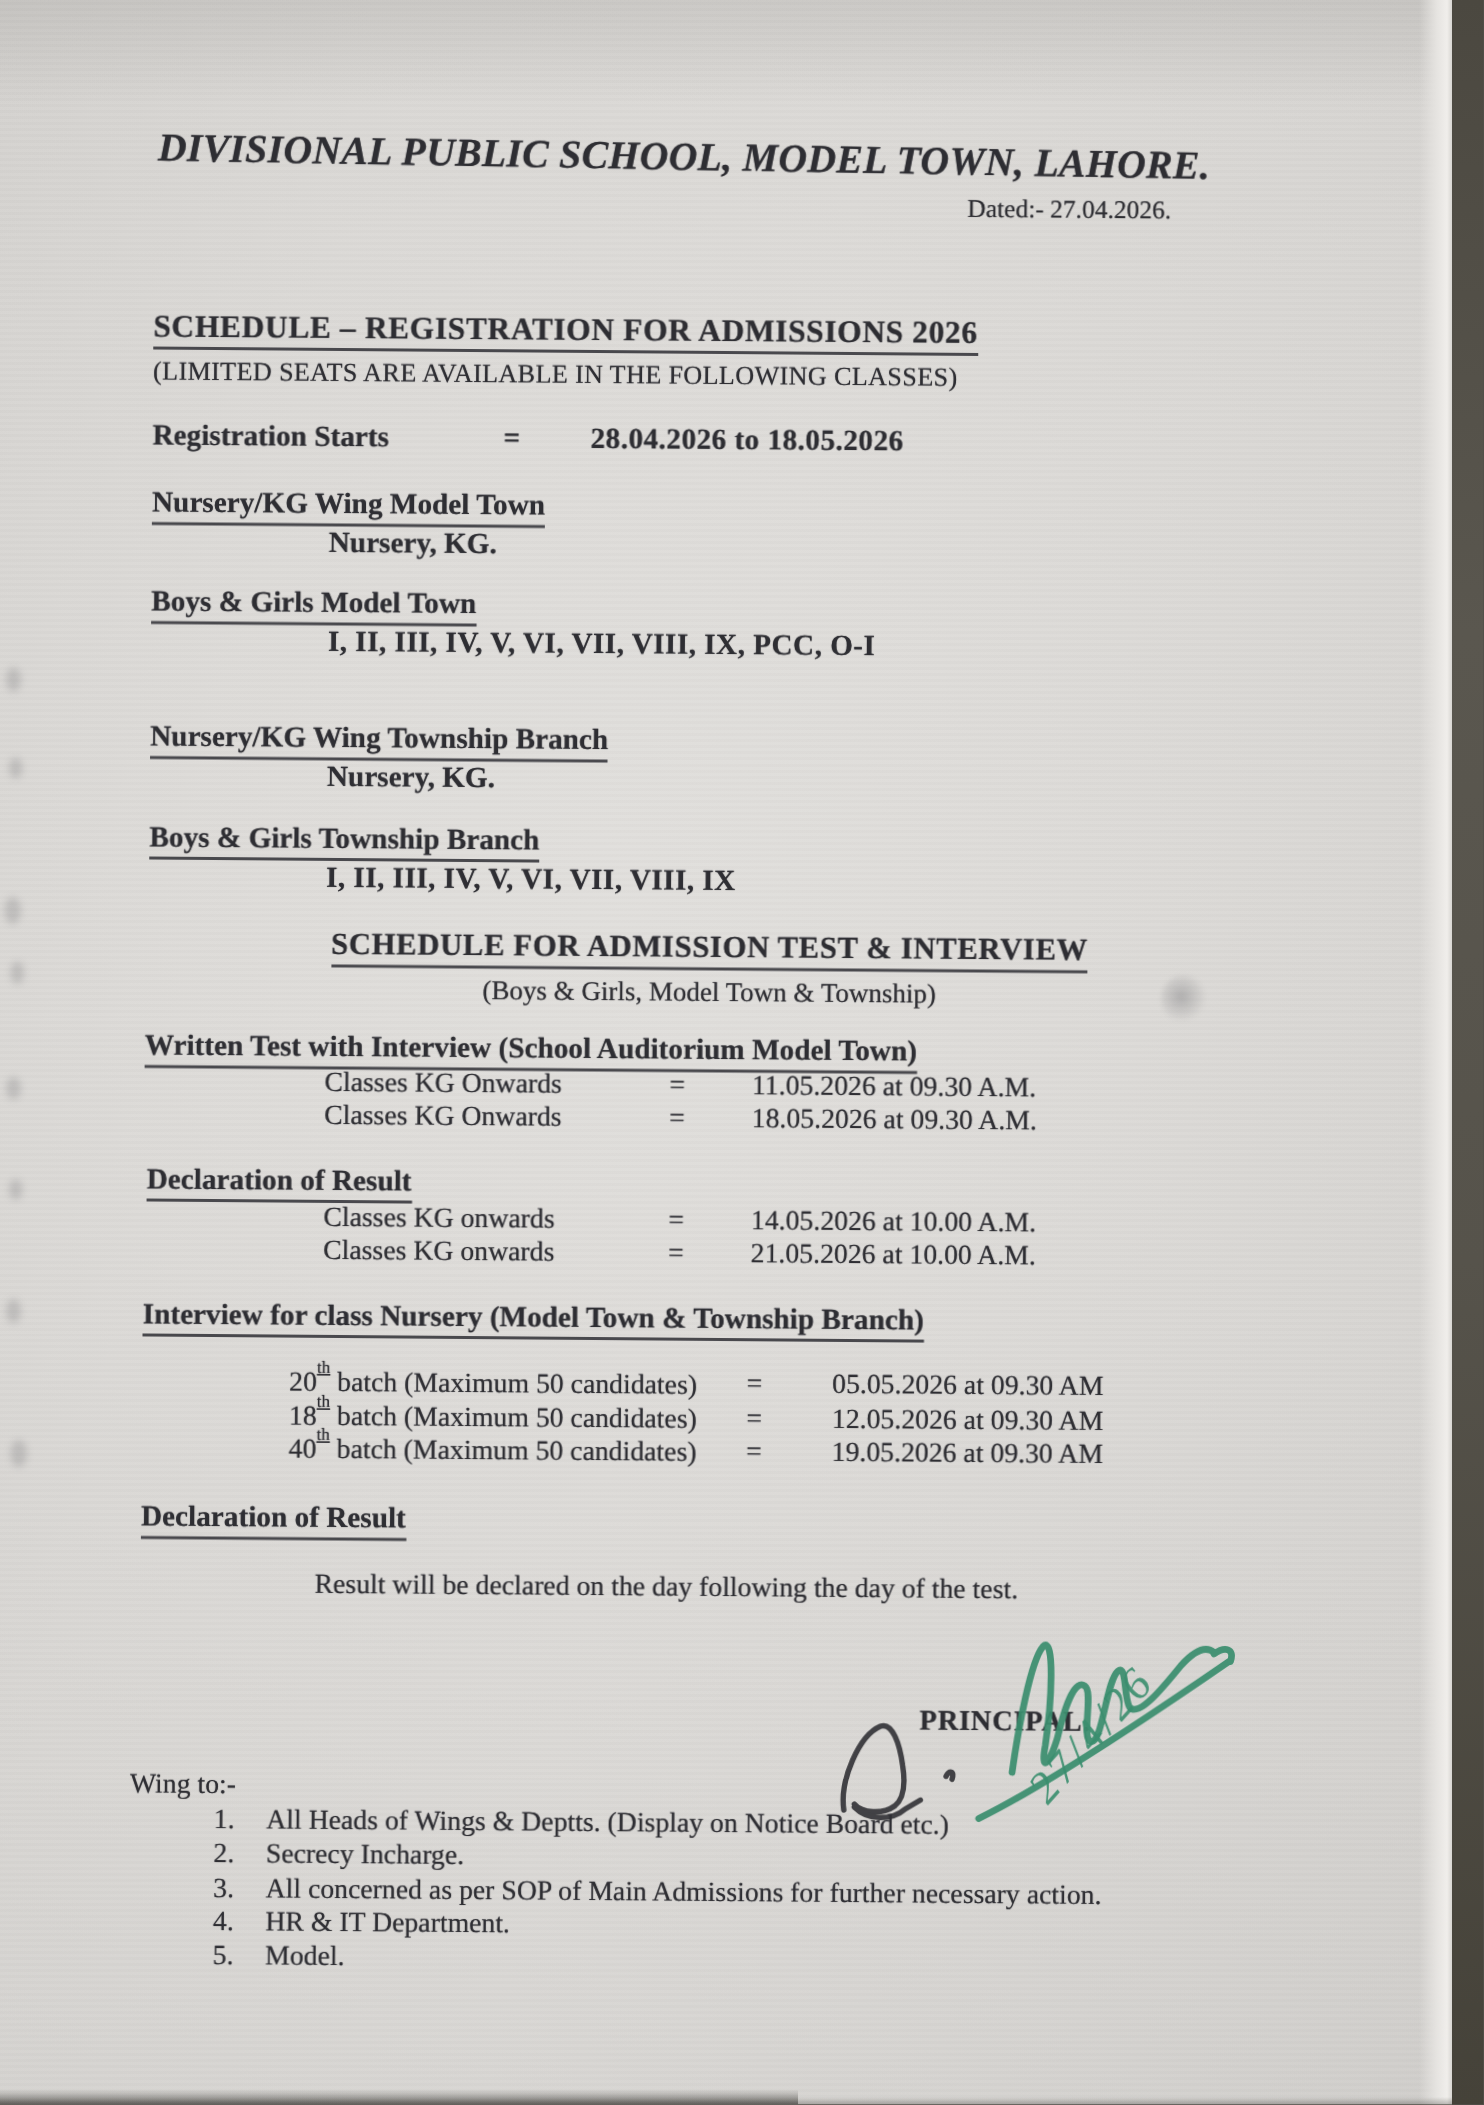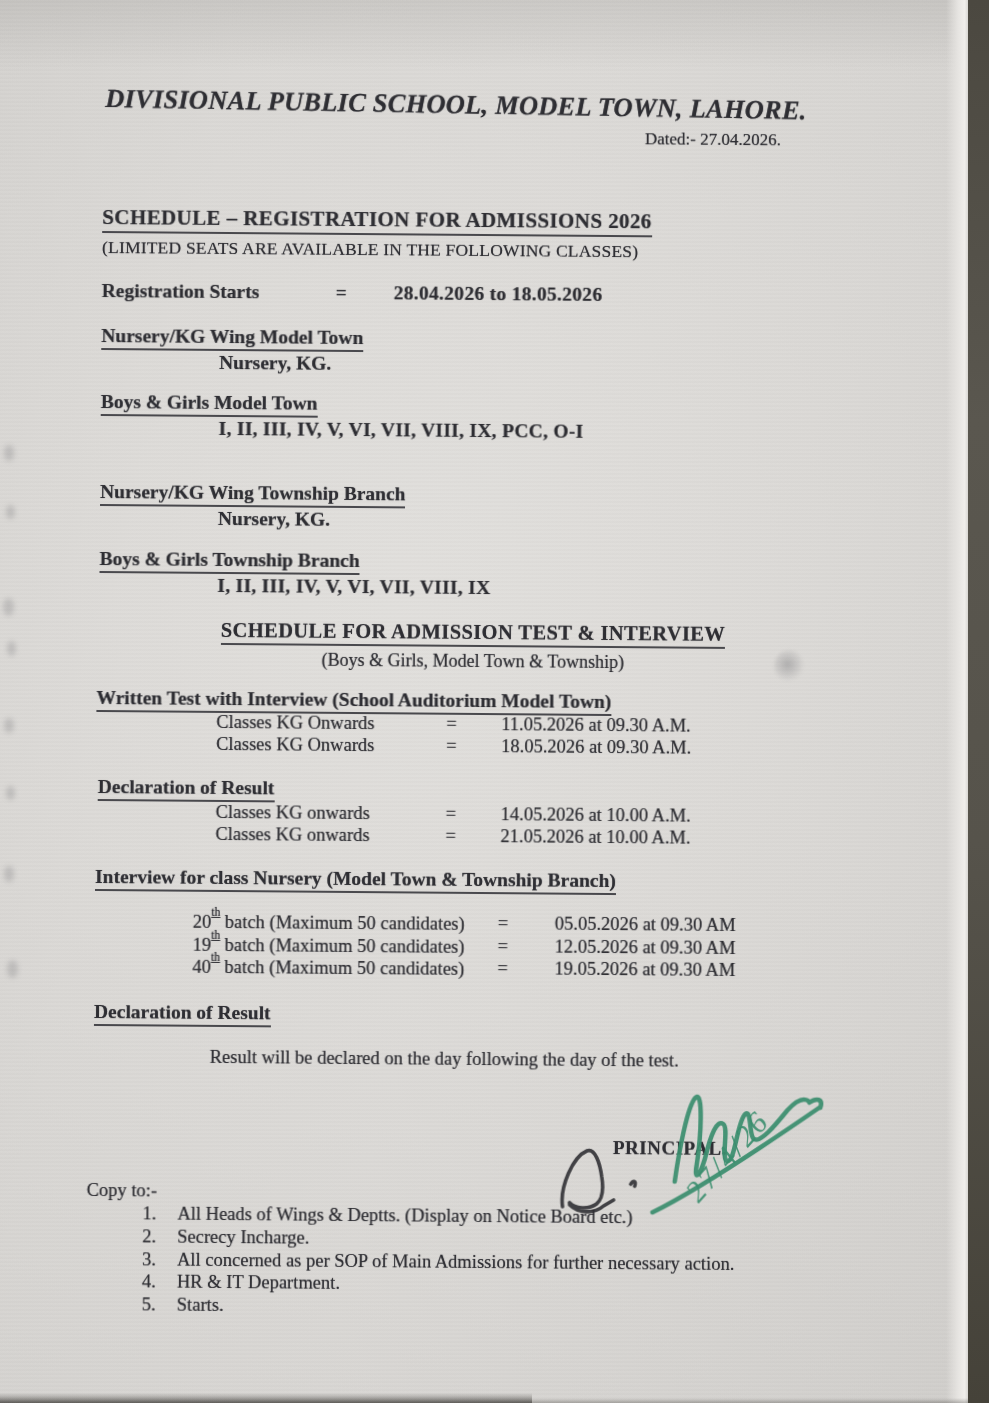"19" span { text: 19 -> 18 }
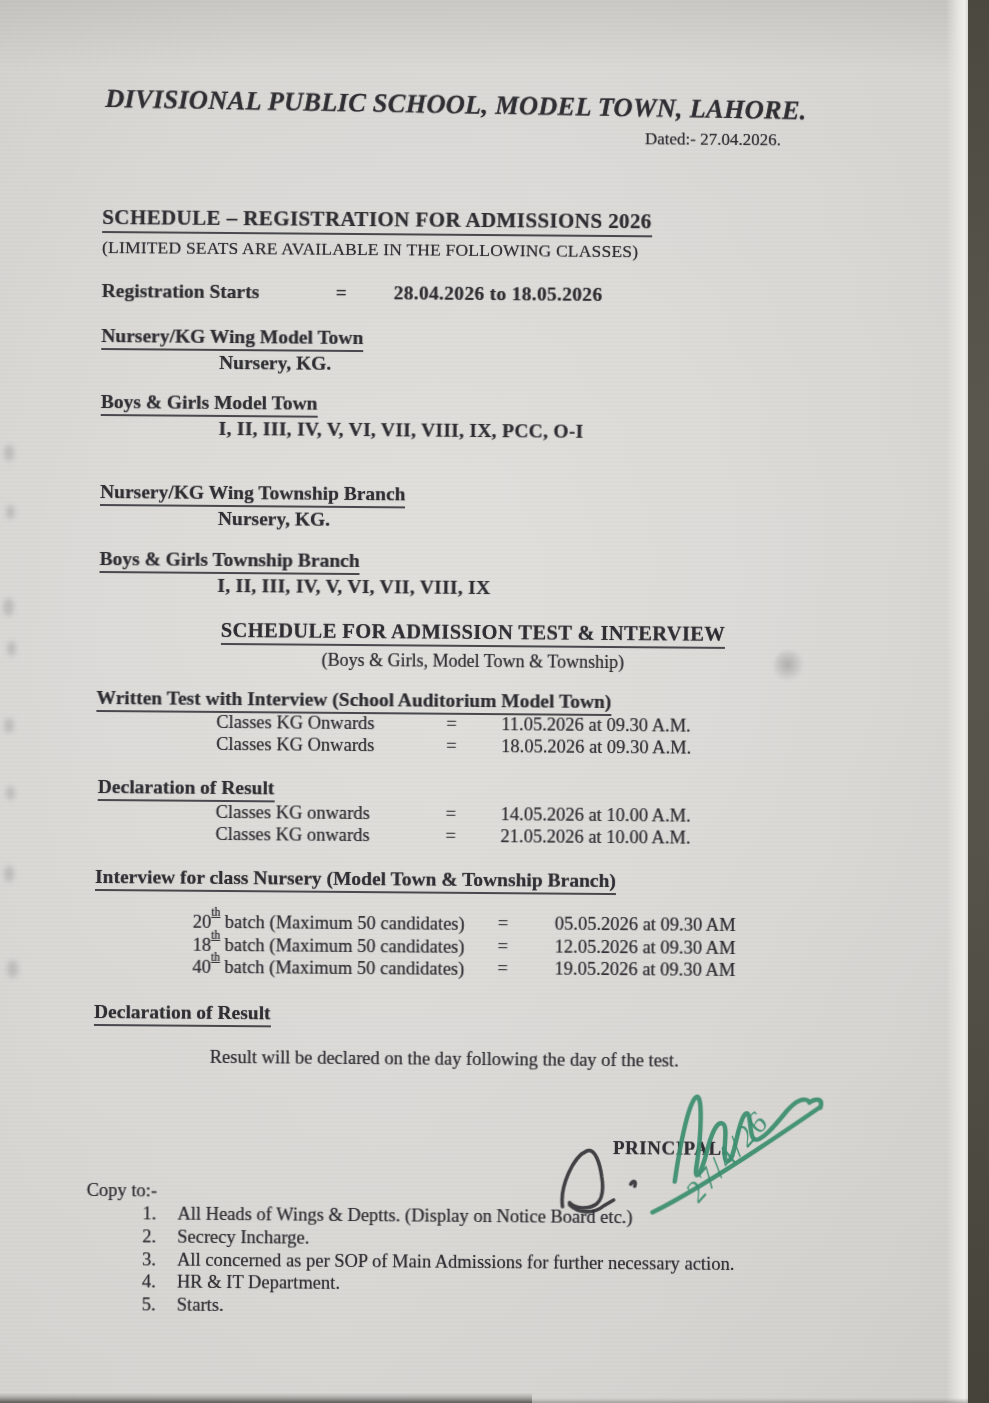"Copy to:-" div.abs { text: Copy -> Wing }
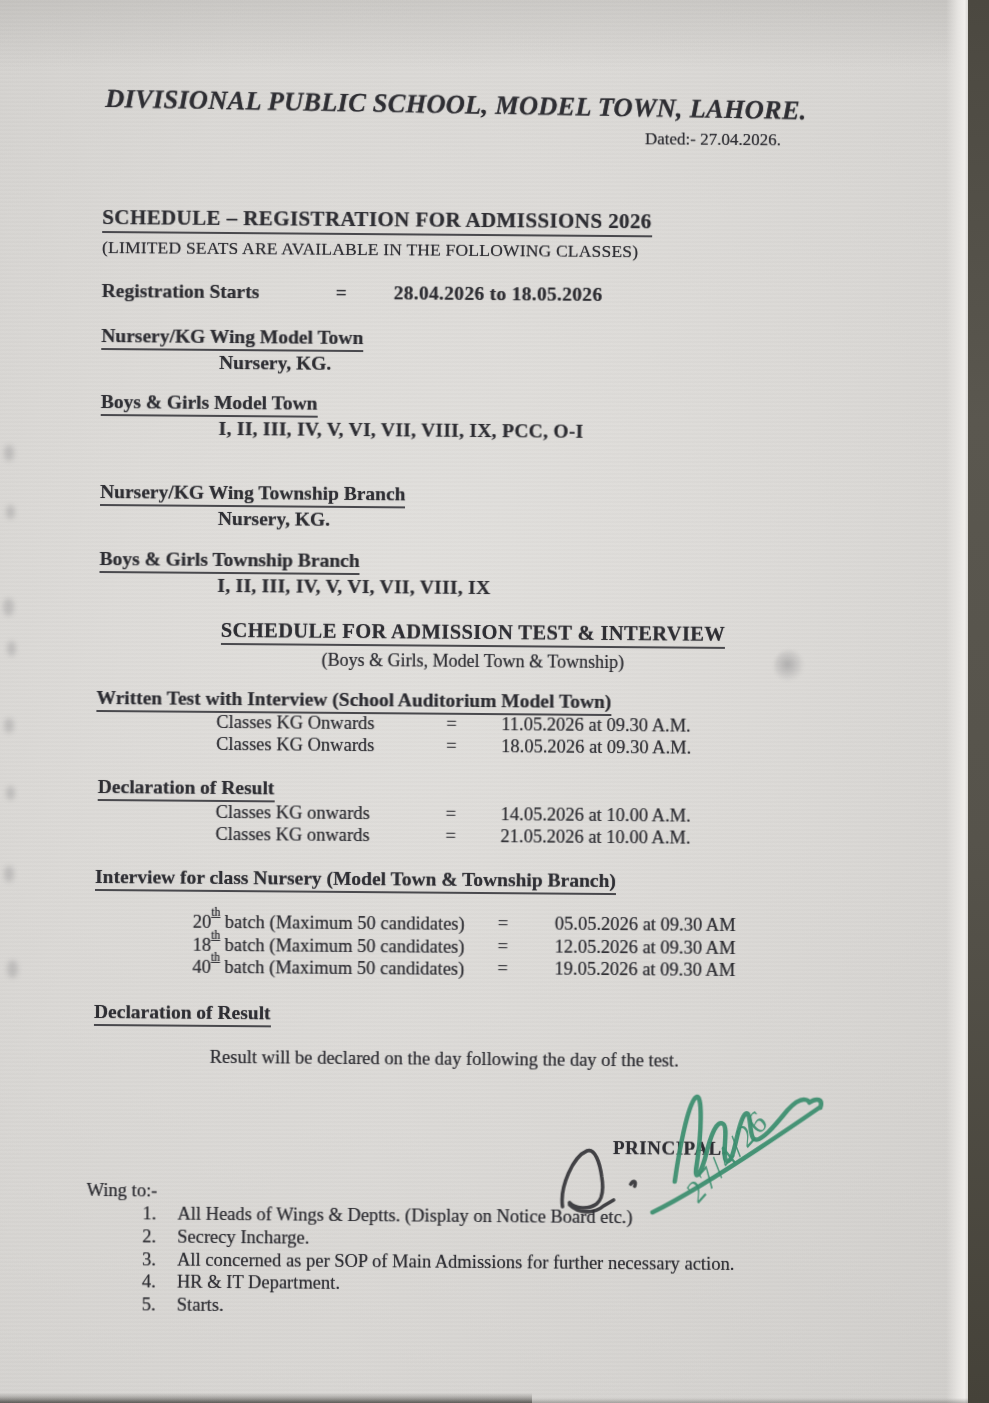"Starts." div.copy-text { text: Starts -> Model }
